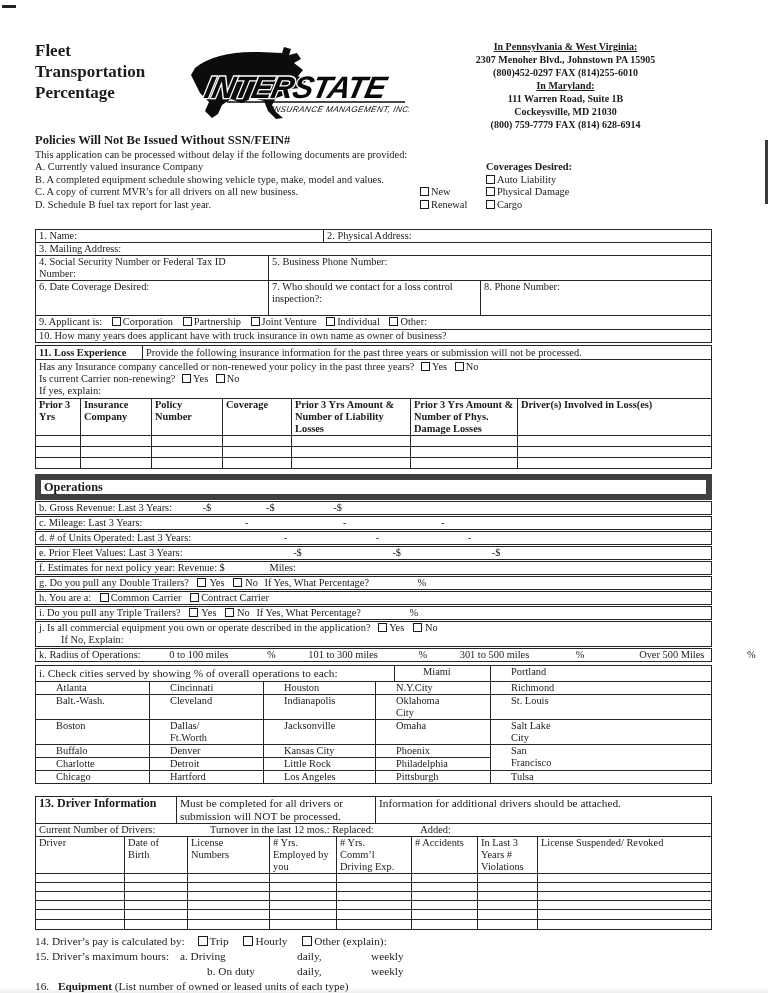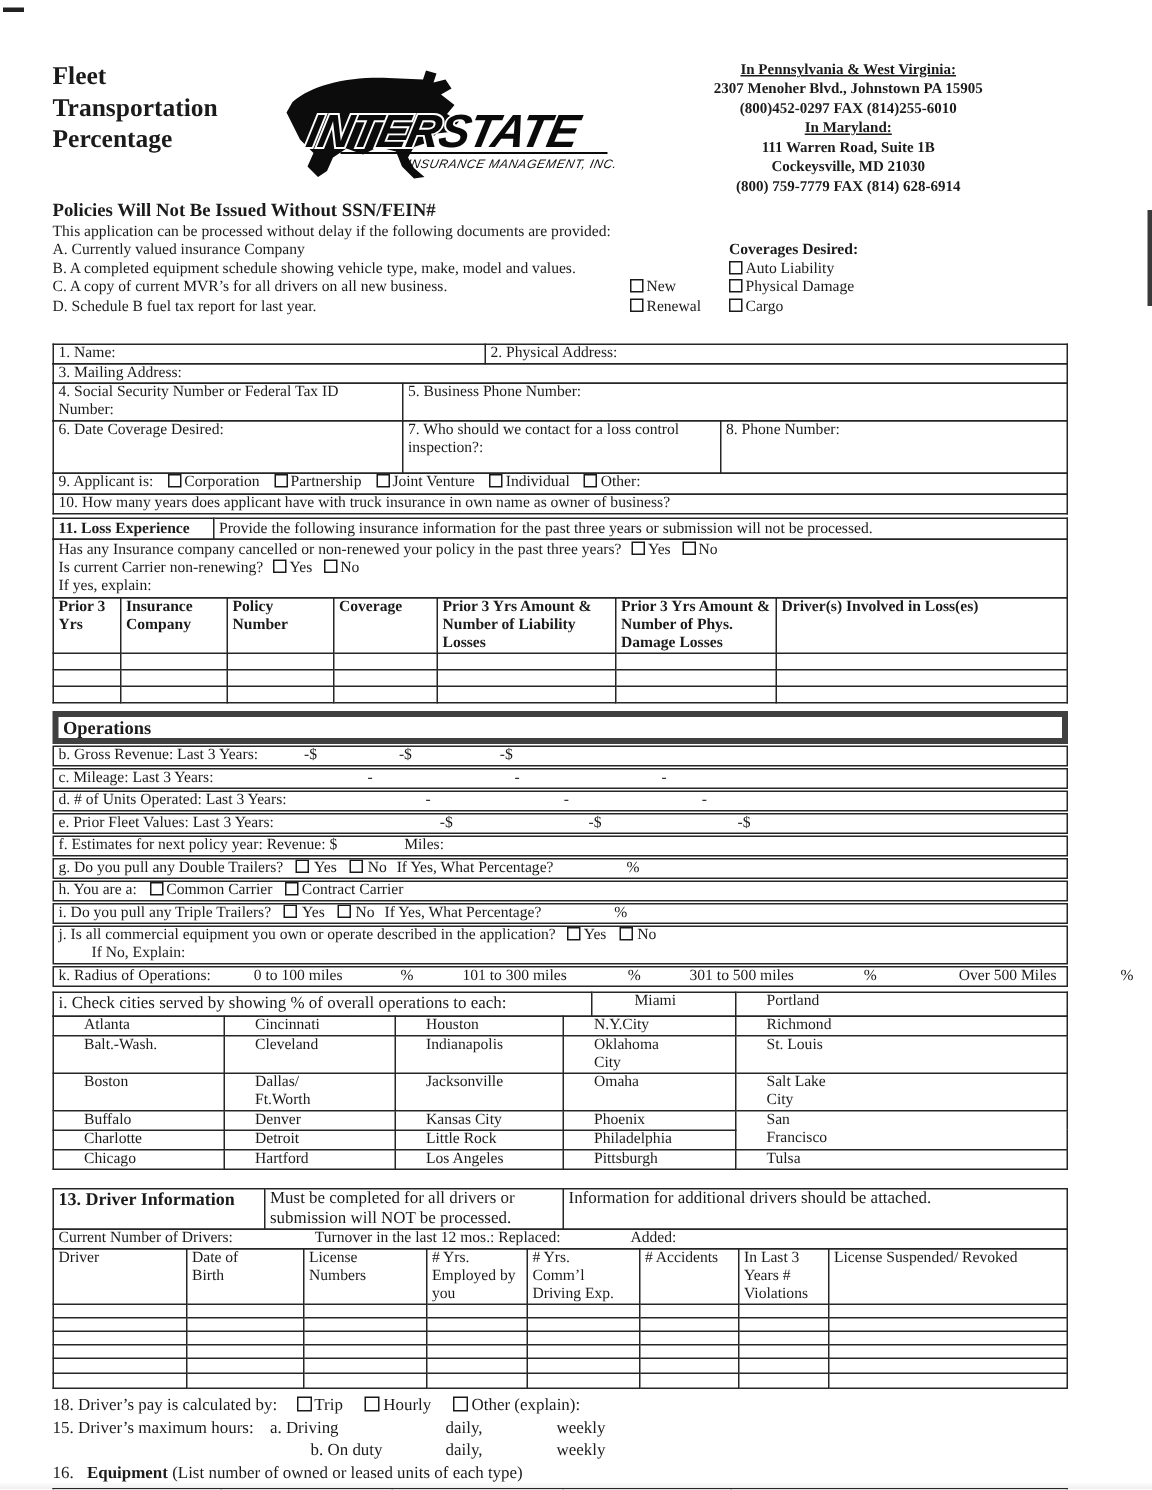"Operations" .ophead { border: 4px solid #404040 -> 6px solid #404040 }
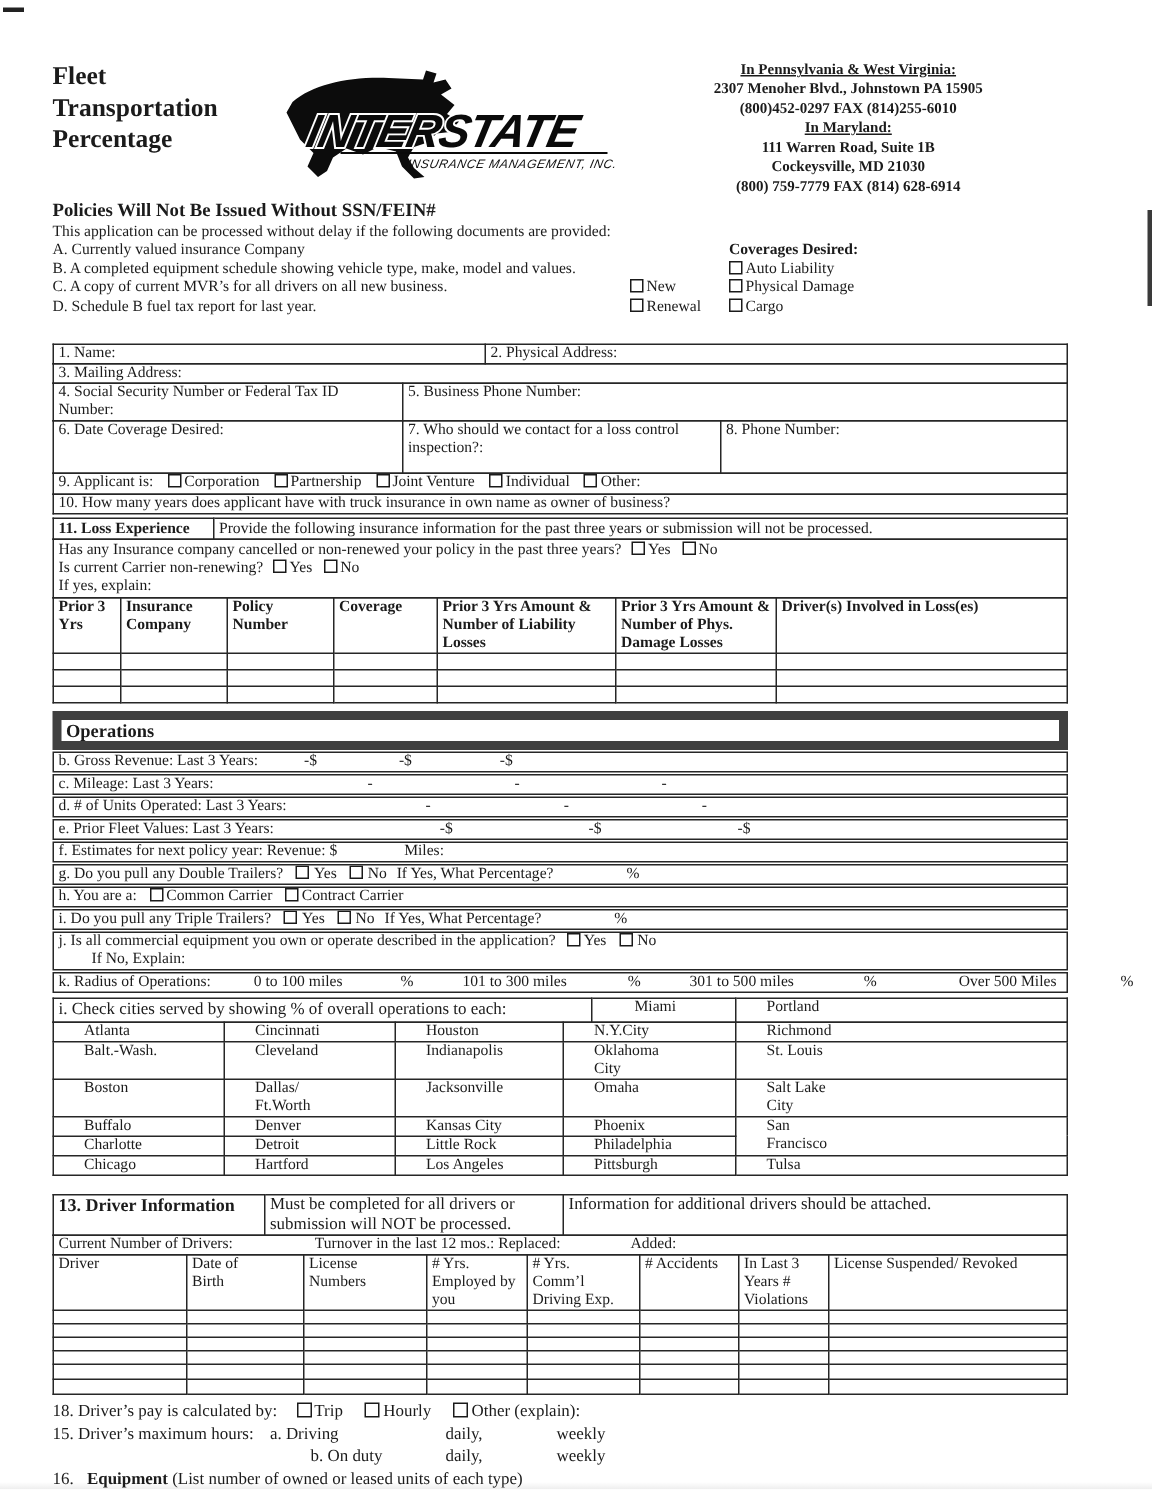"Date of" td.pre { width: 78px -> 63px }
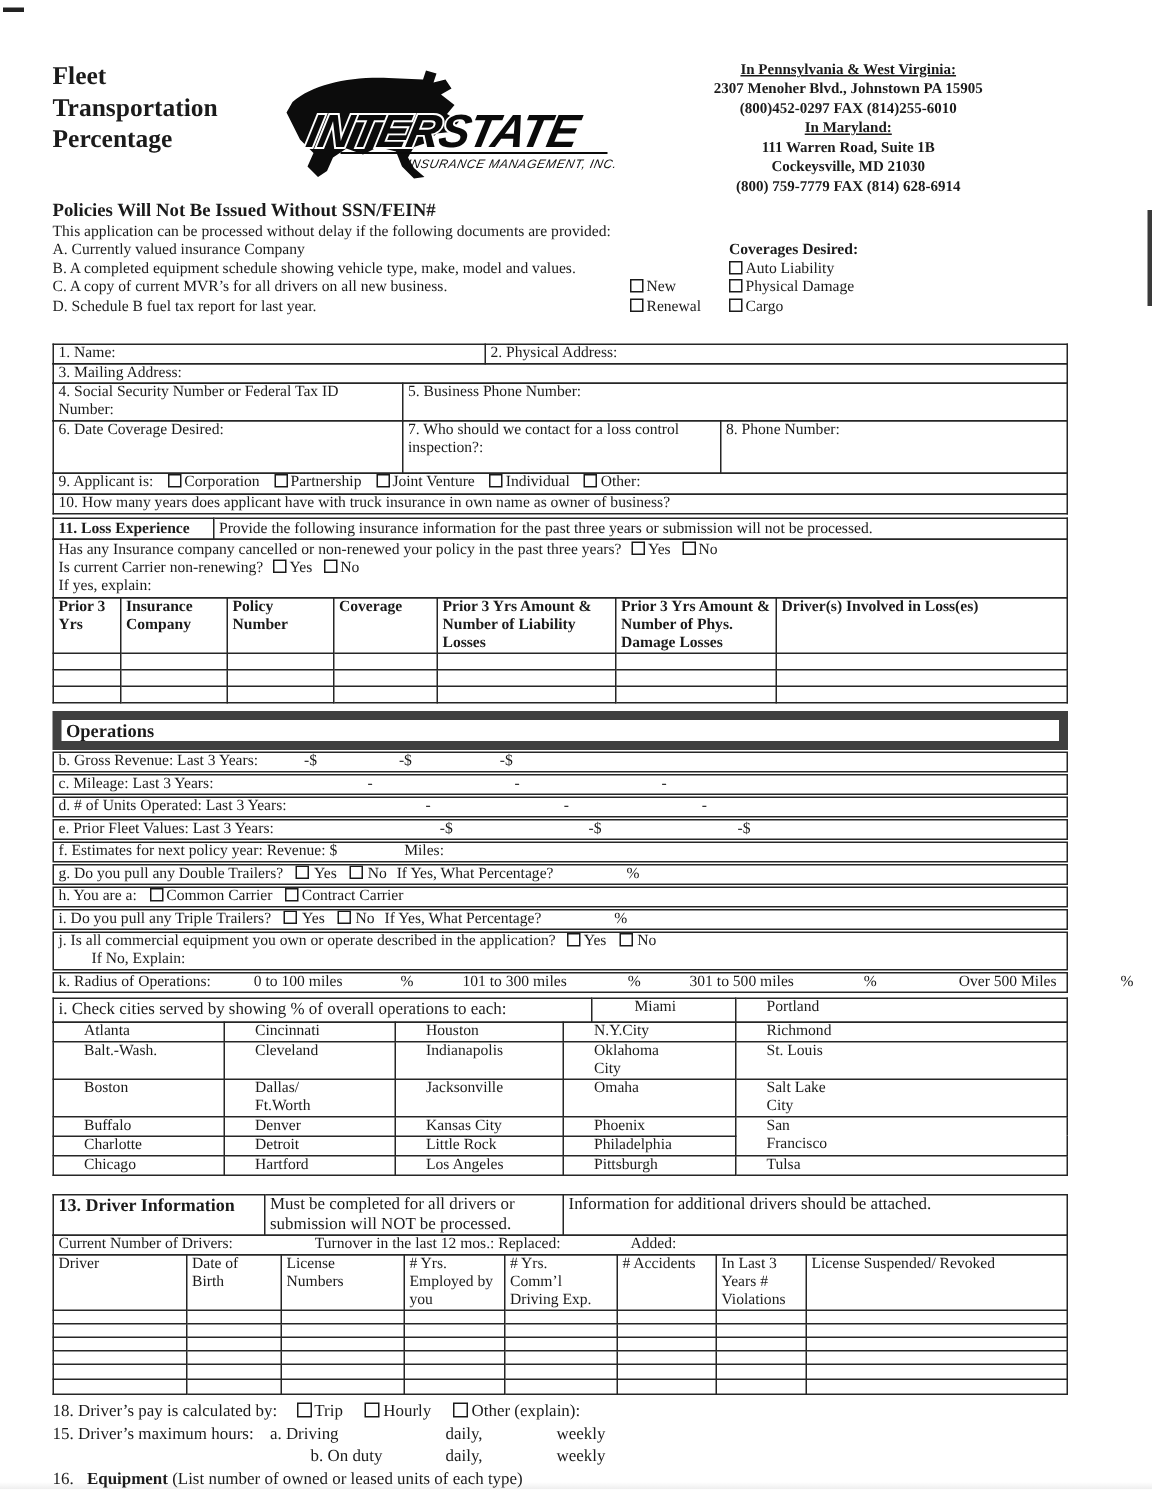"18. Driver’s pay is calculated" span { text: 18 -> 14 }
